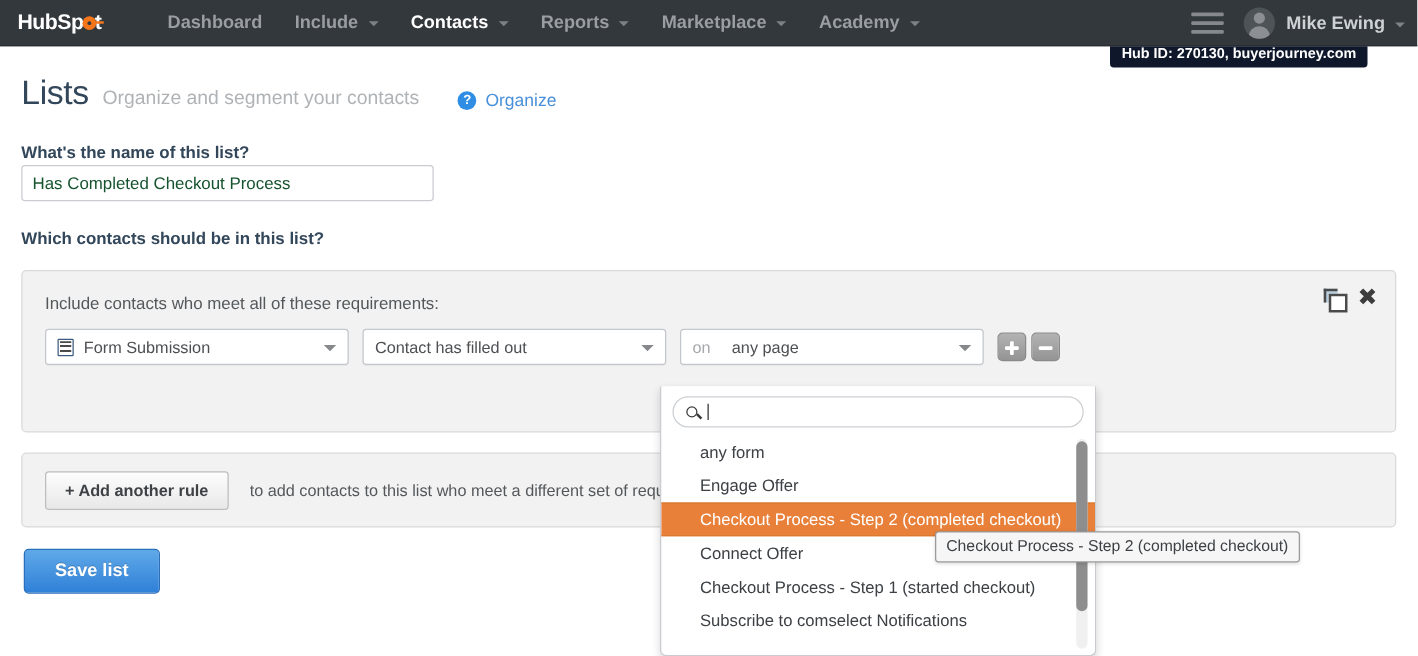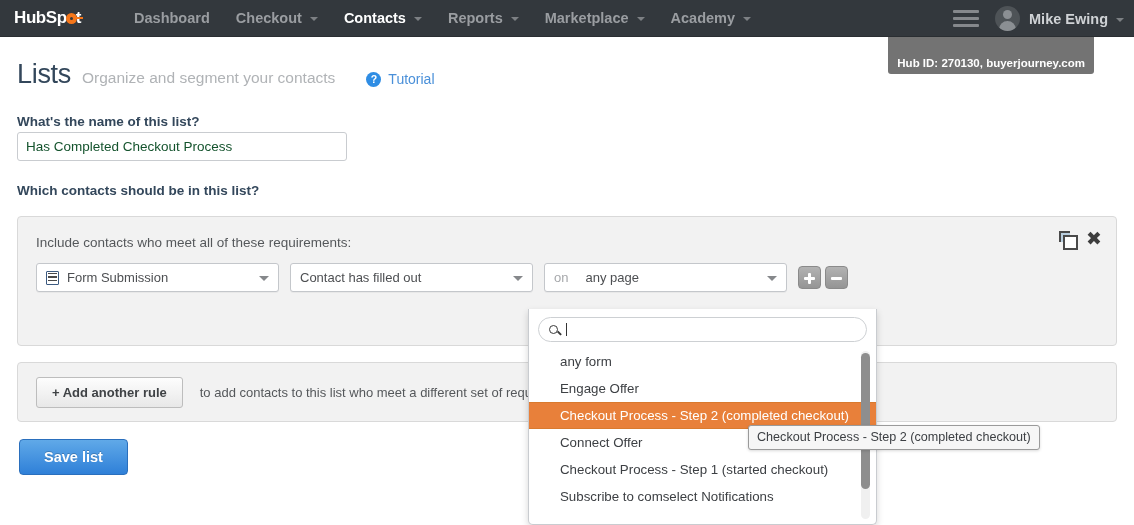"Checkout" span { text: Checkout -> Include }
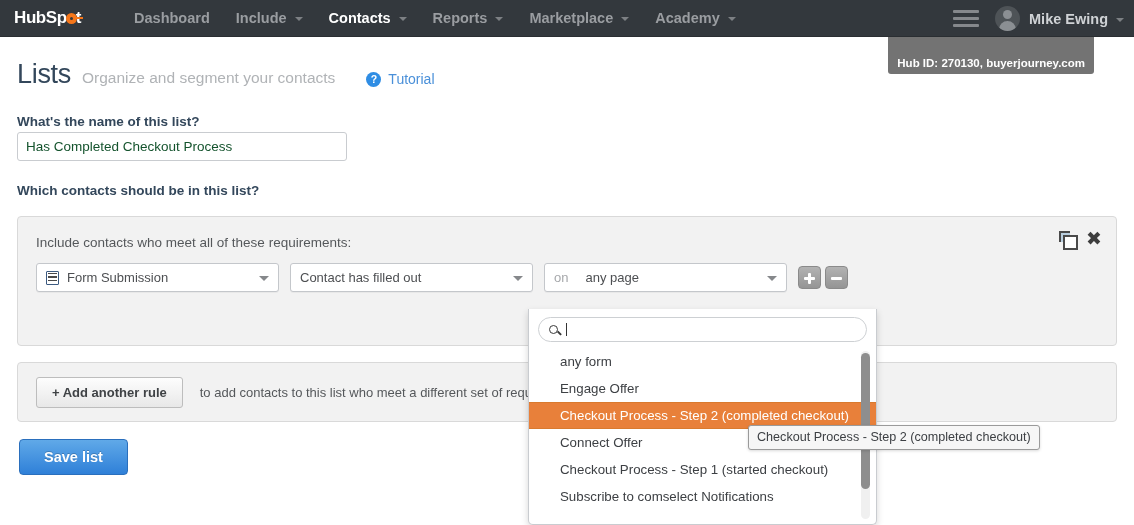"Hub ID: 270130, buyerjourney.com" .hubid { background: #737373 -> #0f172a; padding: 20px 9px 5px 9px -> 0 9px 5px 9px }
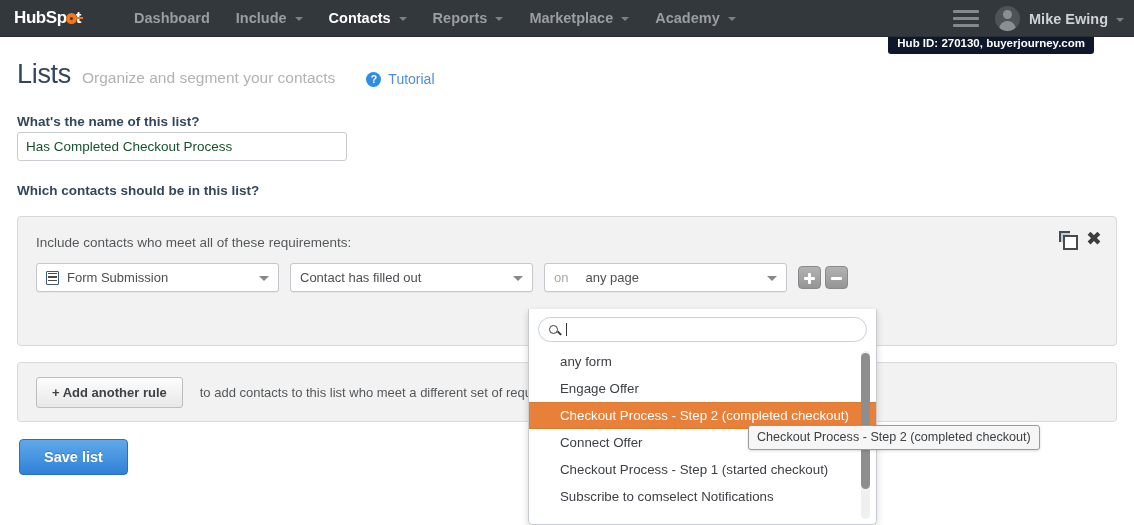"Tutorial" span.tutorial-link { text: Tutorial -> Organize }
